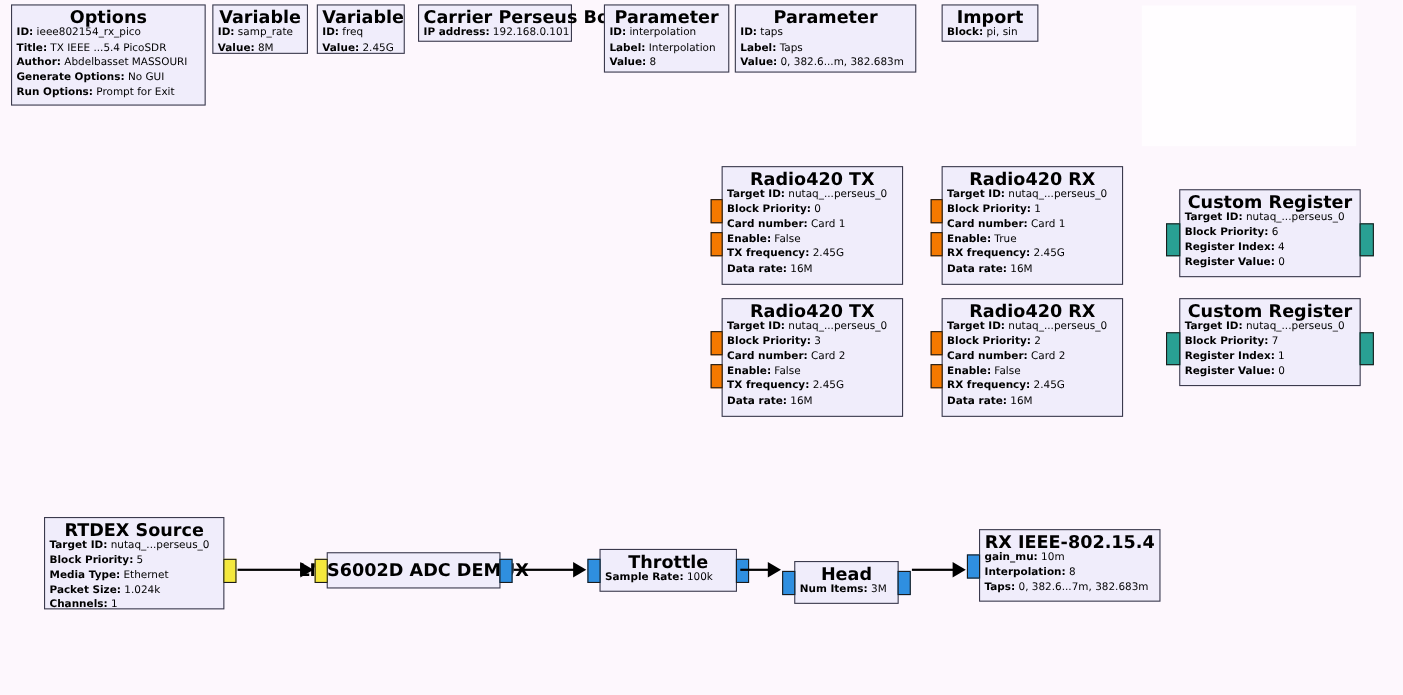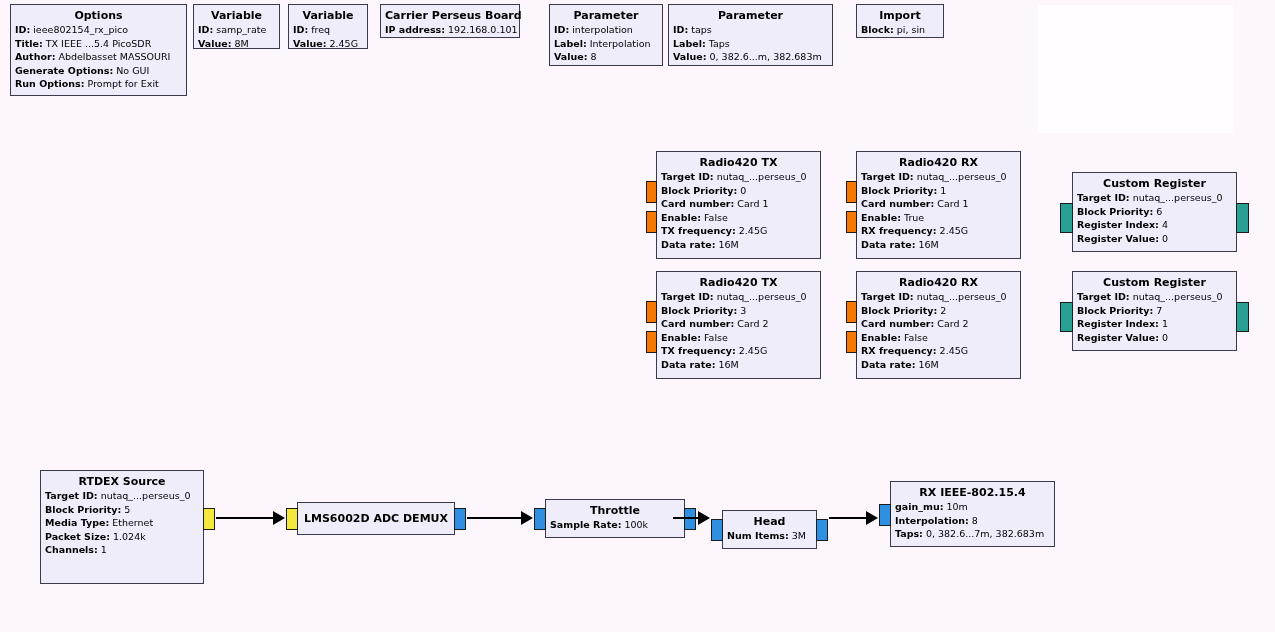"Options" .title { font-size: 11px -> 16px }
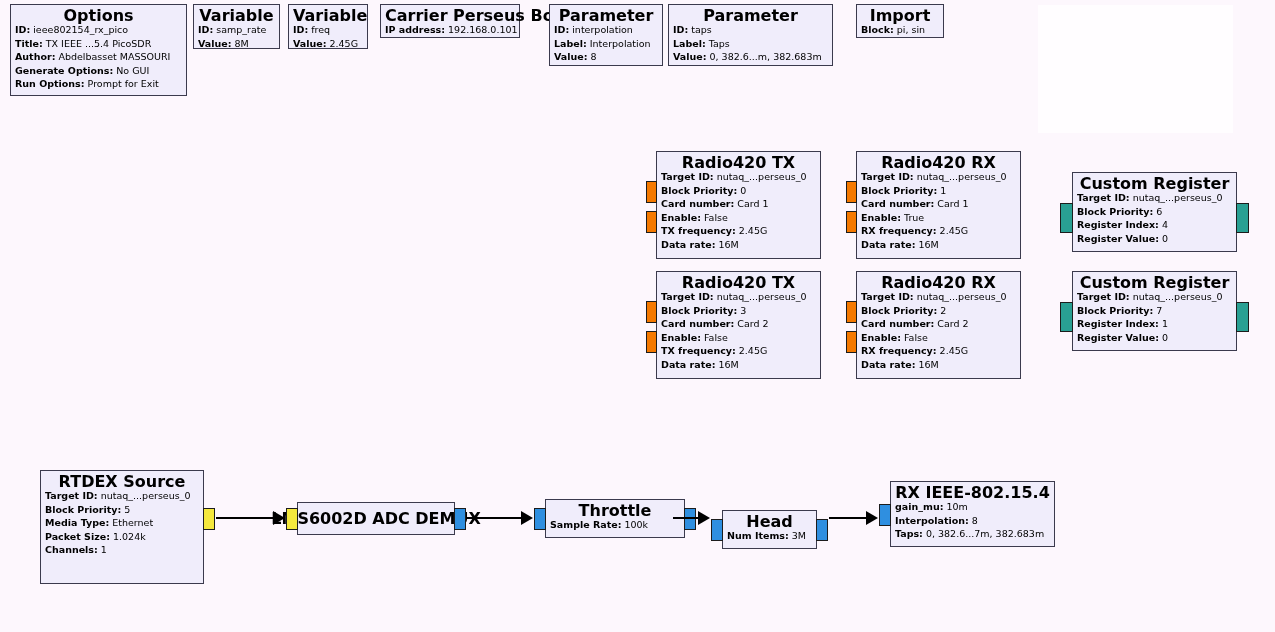"RTDEX Source" div.block { height: 114px -> 84px }
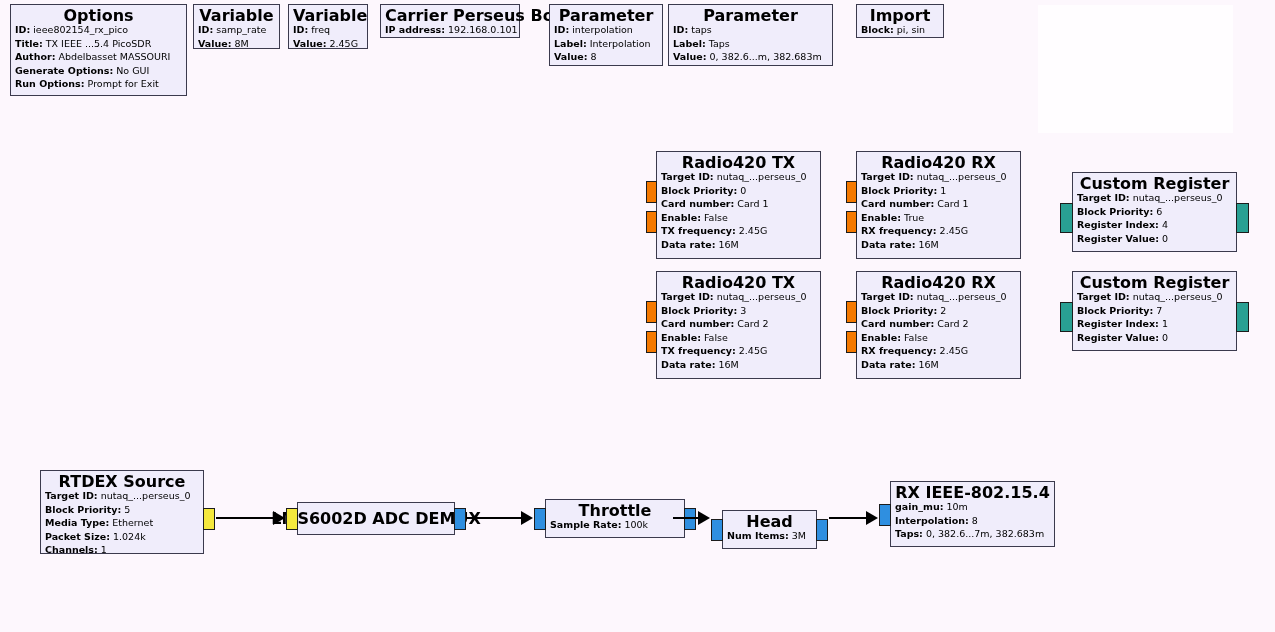"Throttle" div.block { width: 140px -> 125px }
